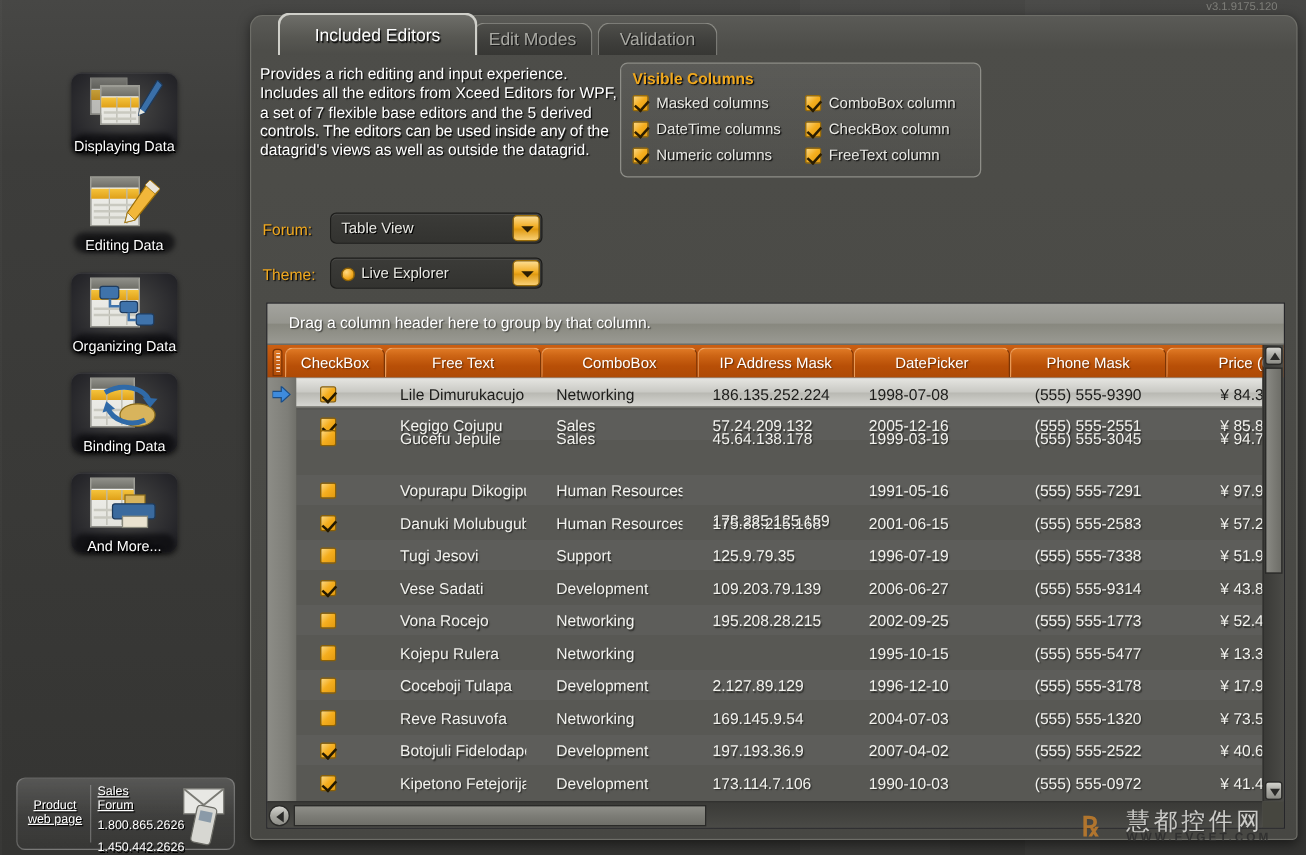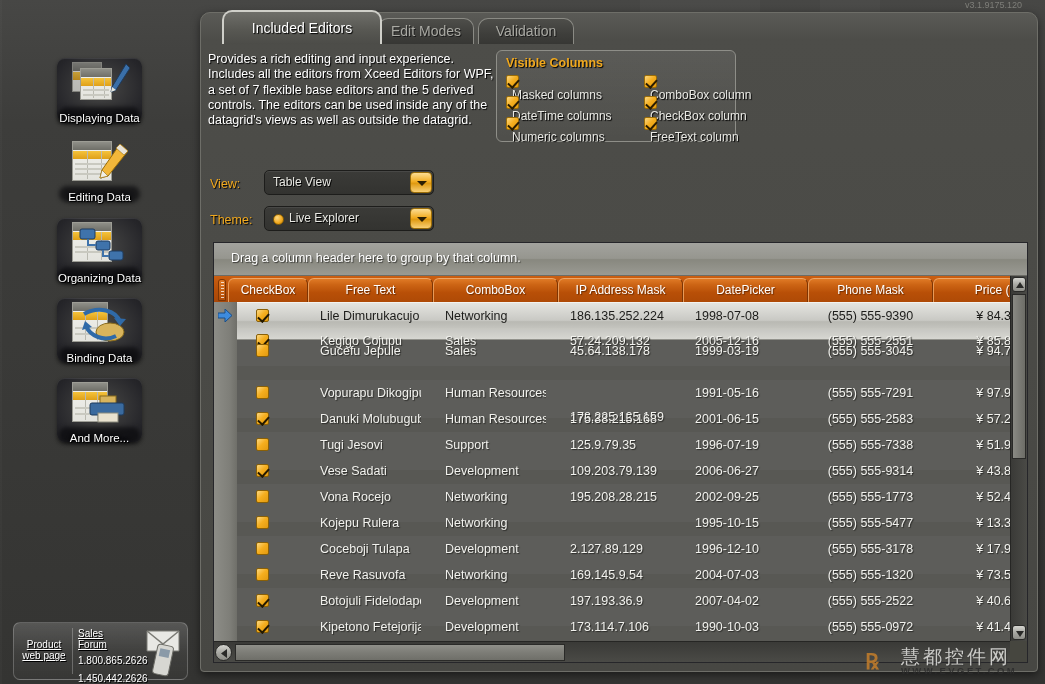"Visible Columns" #vis-cols { width: 240px -> 289px }
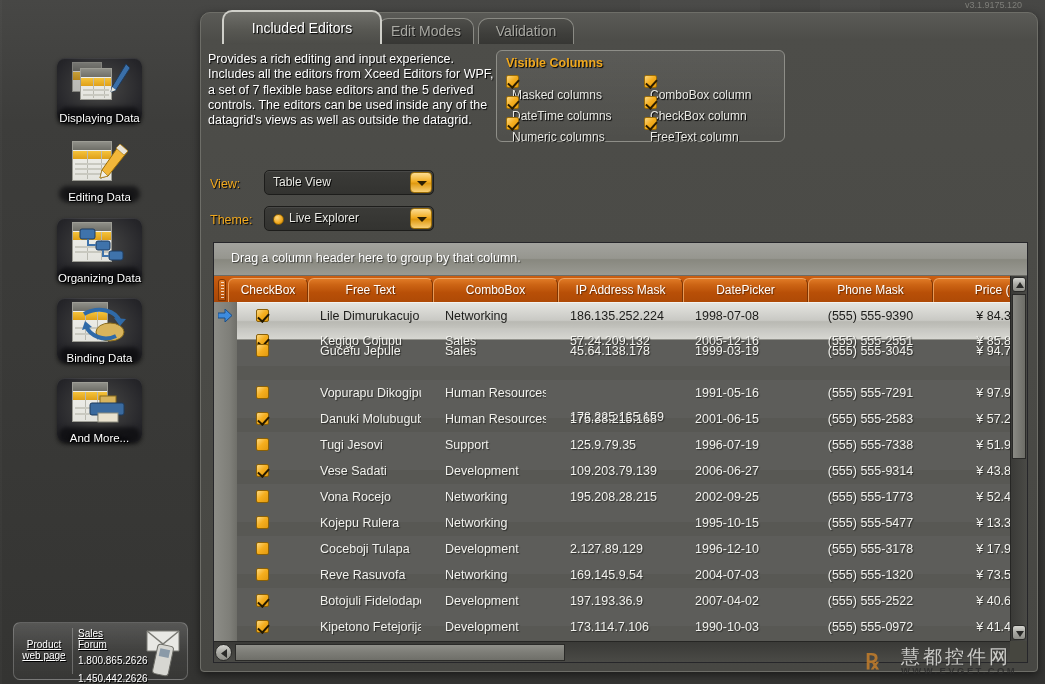"Masked columns" .cbrow { align-items: flex-start -> flex-end; flex-direction: column -> none }
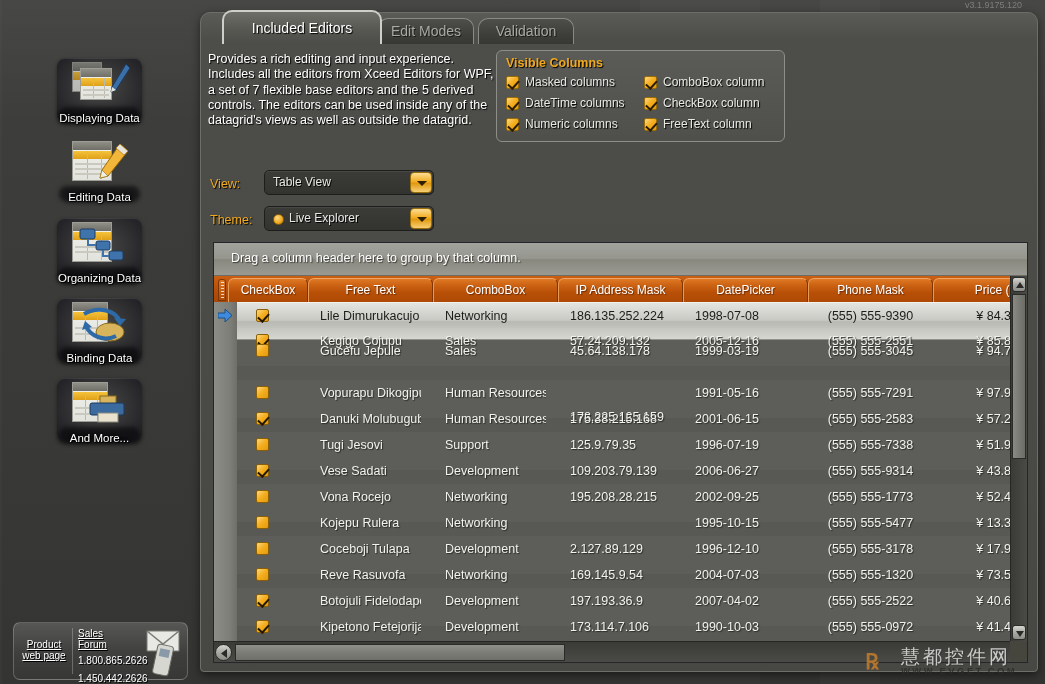"View:" div.field-label { text: View -> Forum }
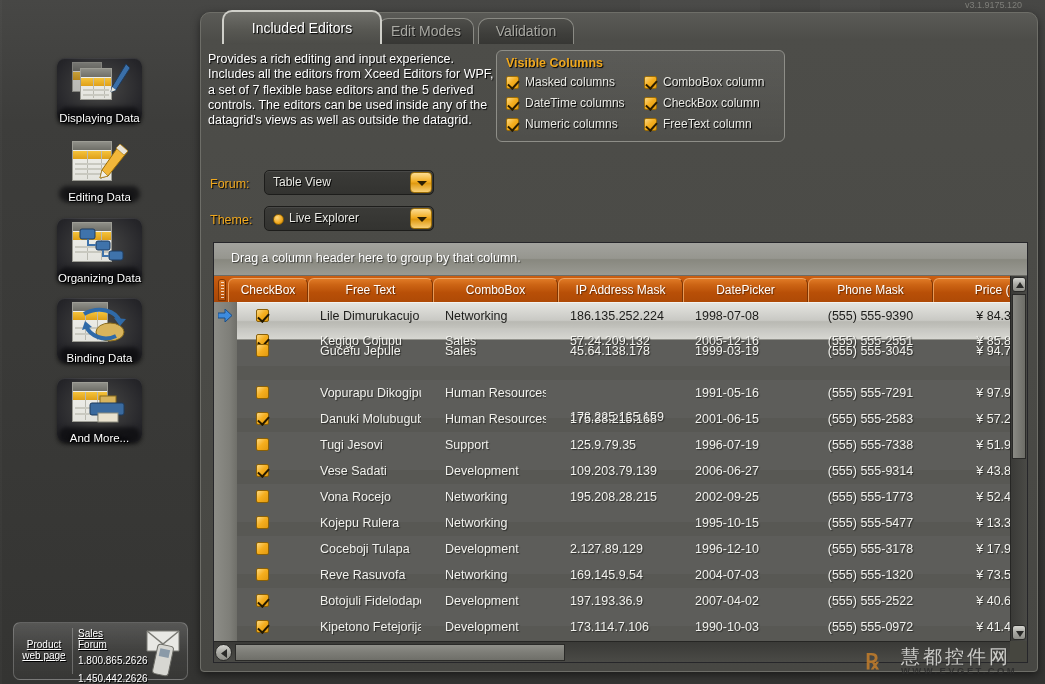"Lile Dimurukacujo" .grow { height: 38px -> 24px }
